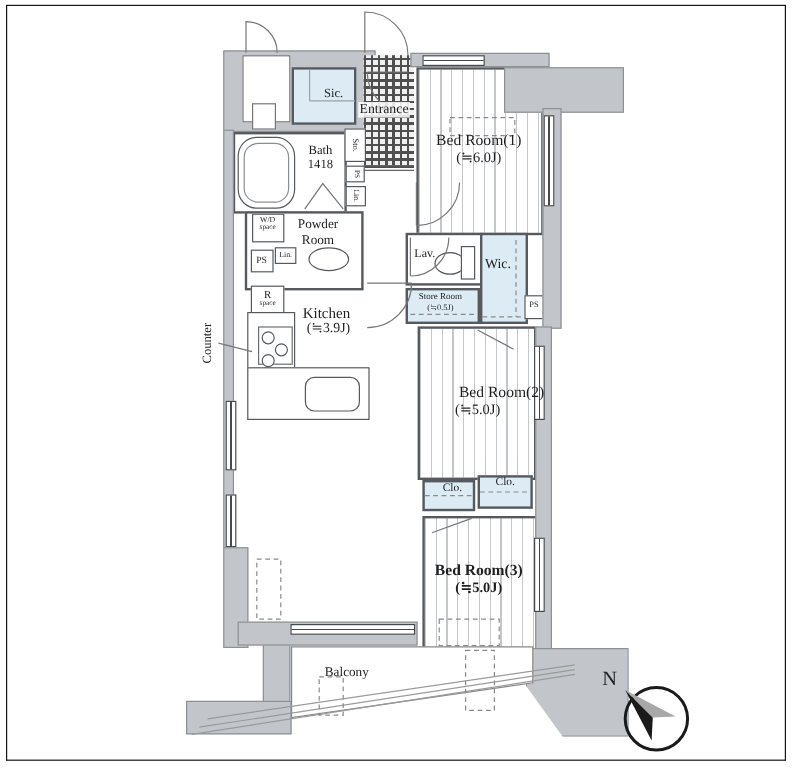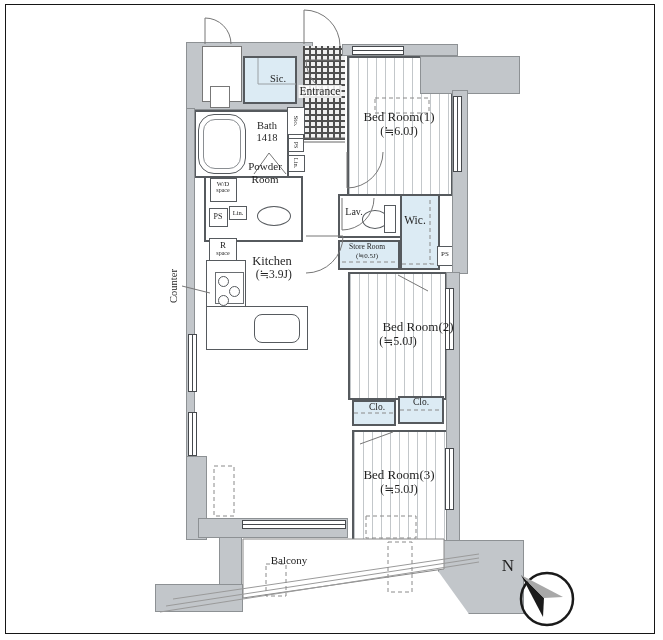"Powder" div.lbl { top: 160px -> 181px }
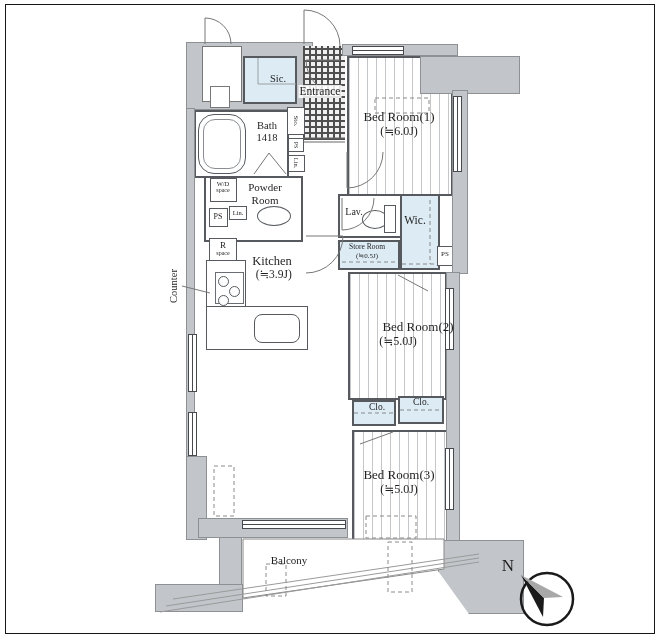"Bed Room(3)" div.lbl { font-weight: none -> bold }
